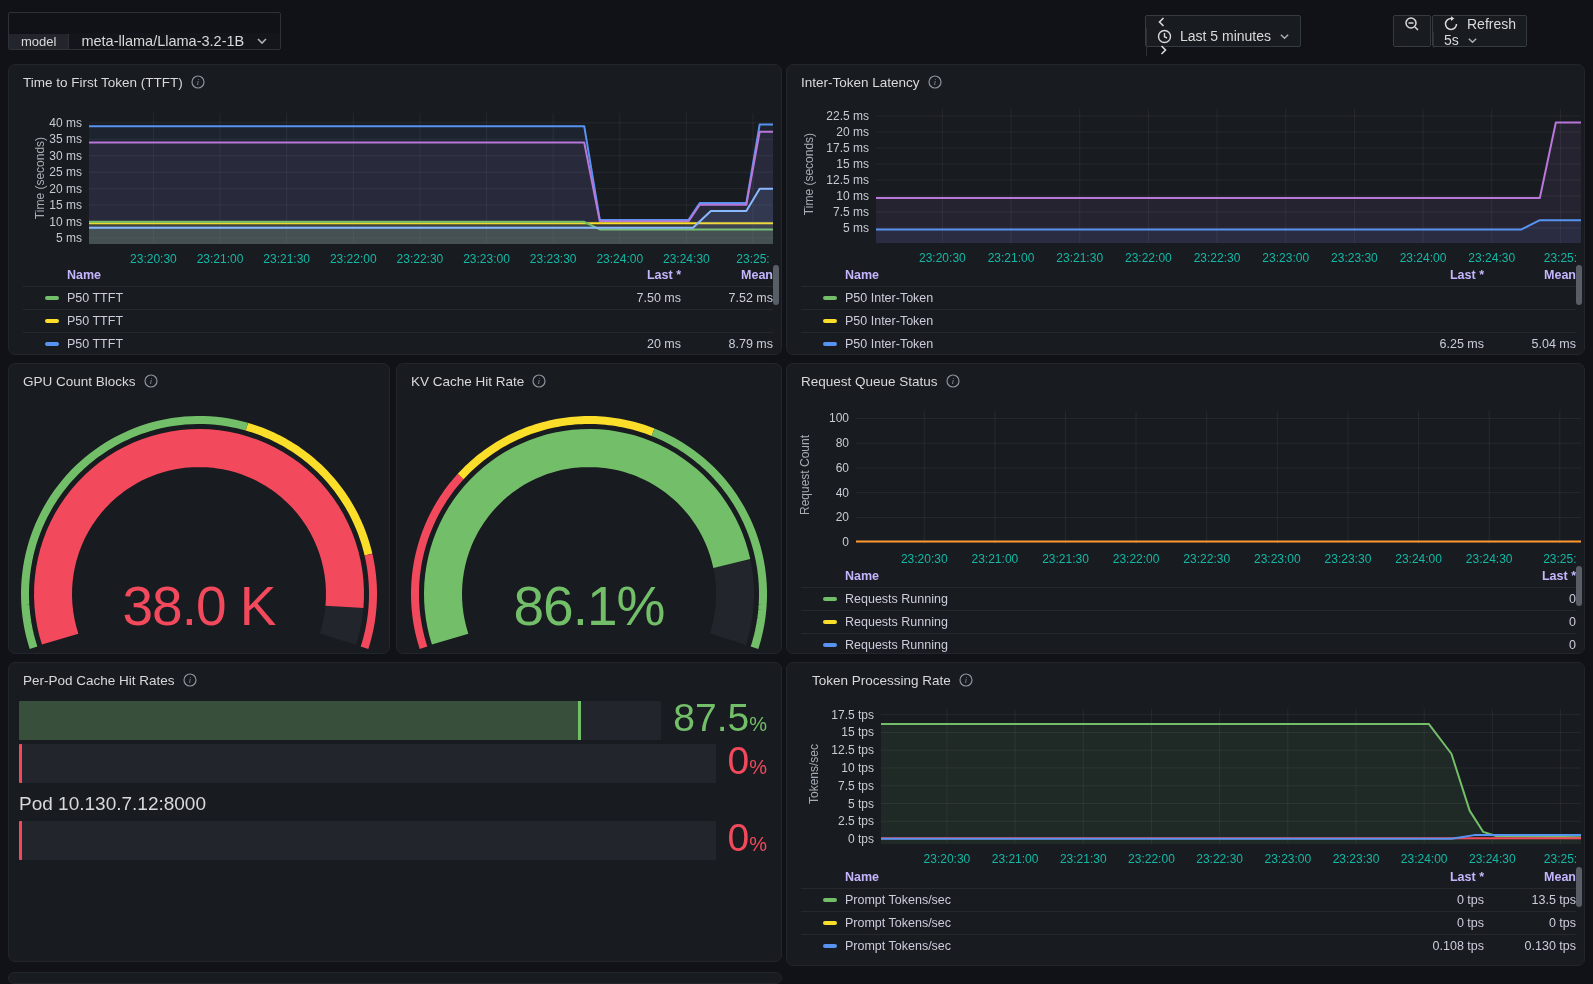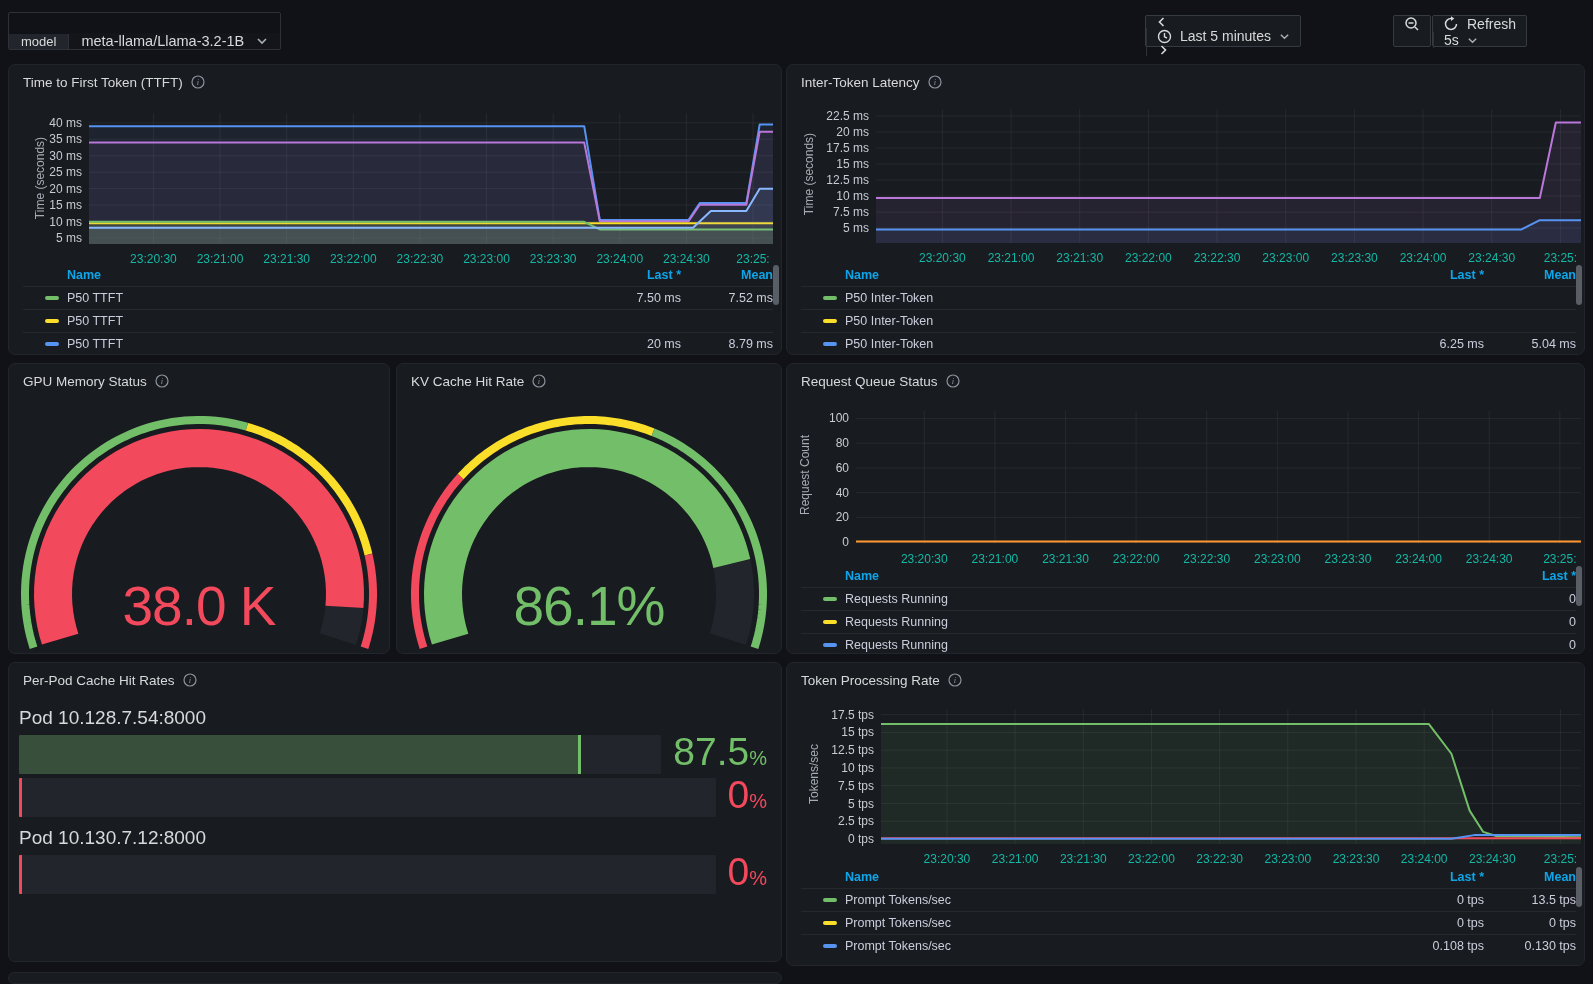"Name" .lg-head { color: #0ea5e9 -> #c4b5fd }
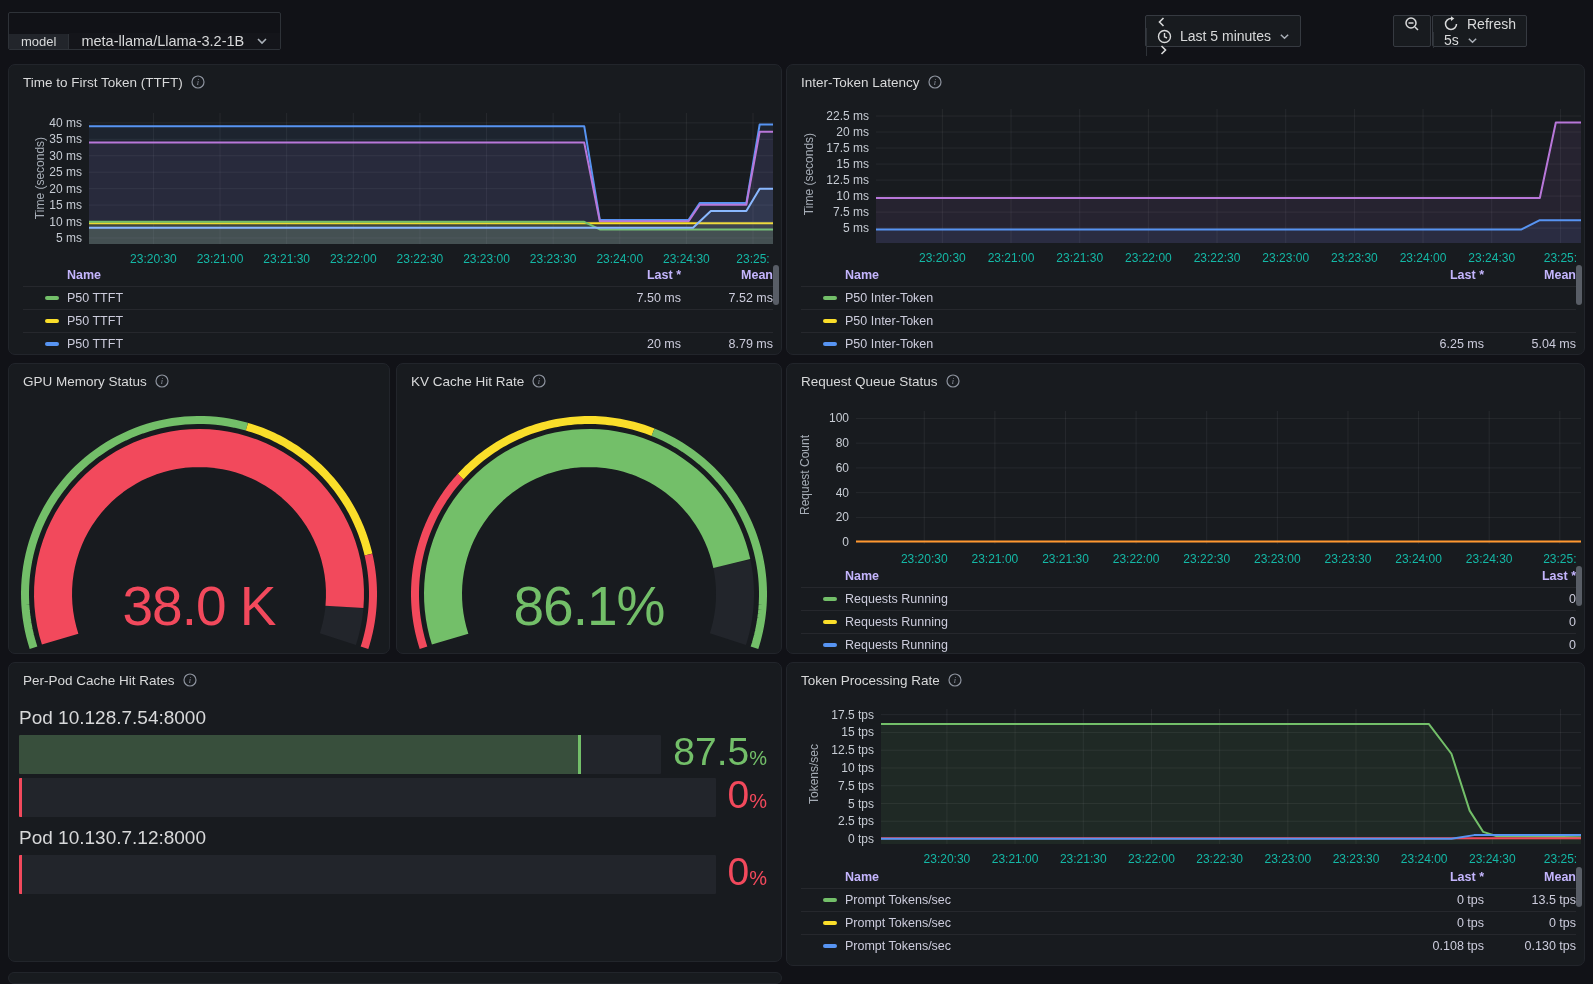"GPU Memory Status" span.panel-title { text: Memory Status -> Count Blocks }
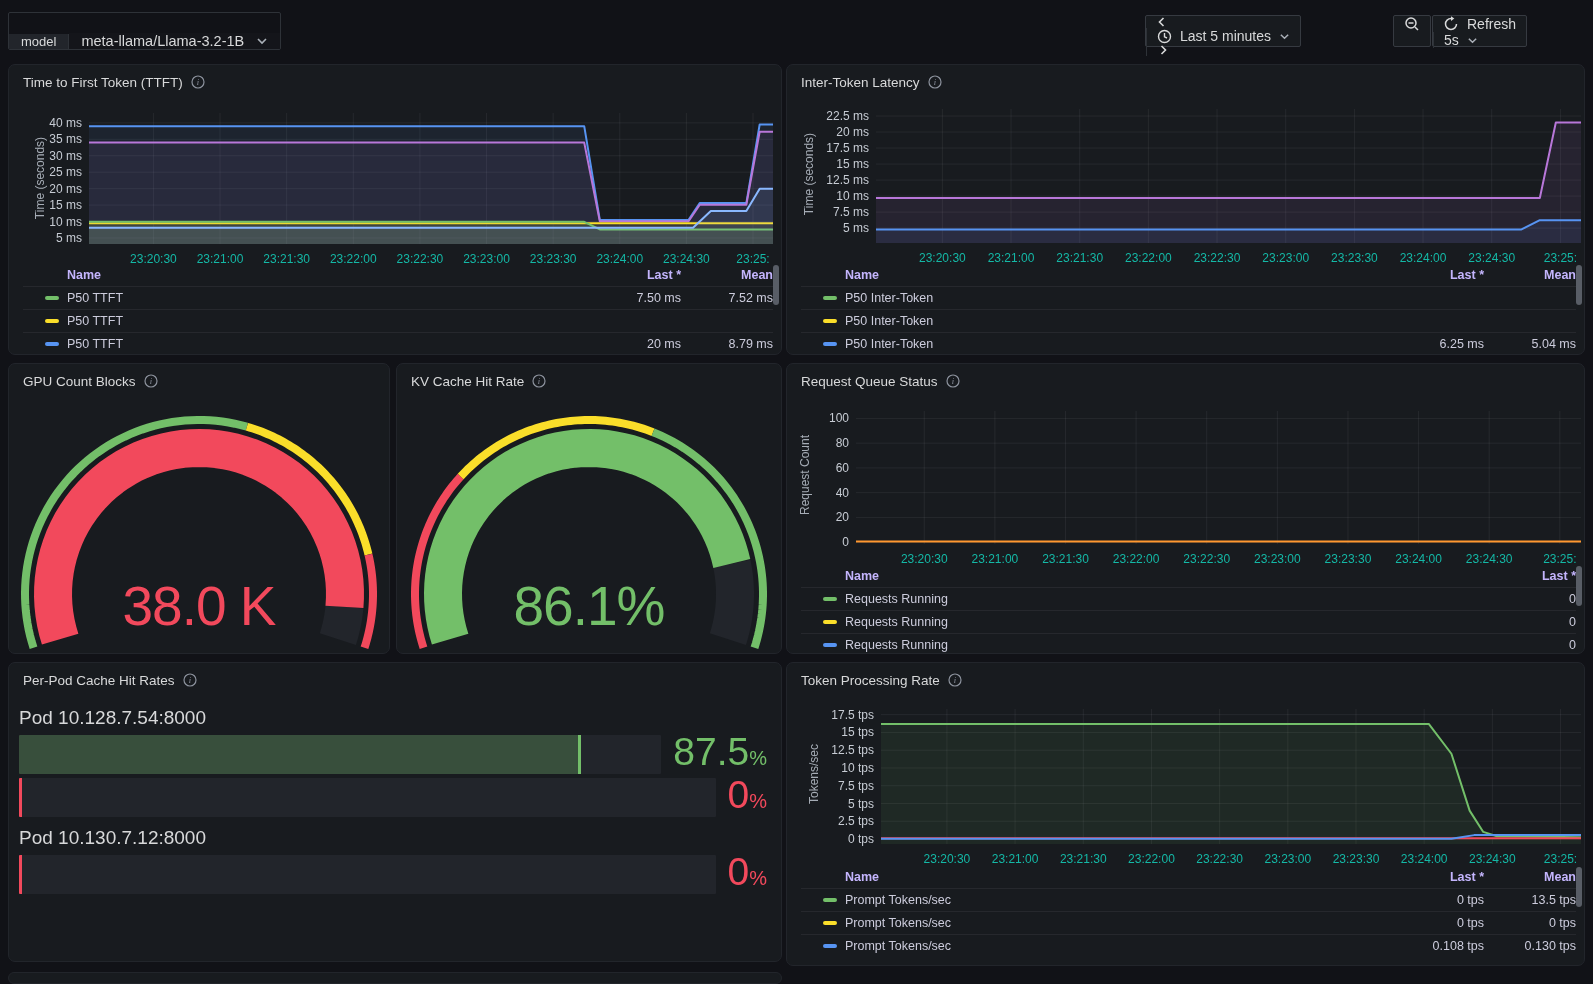"Token Processing Rate" div.panel { padding-left: none -> 11px }
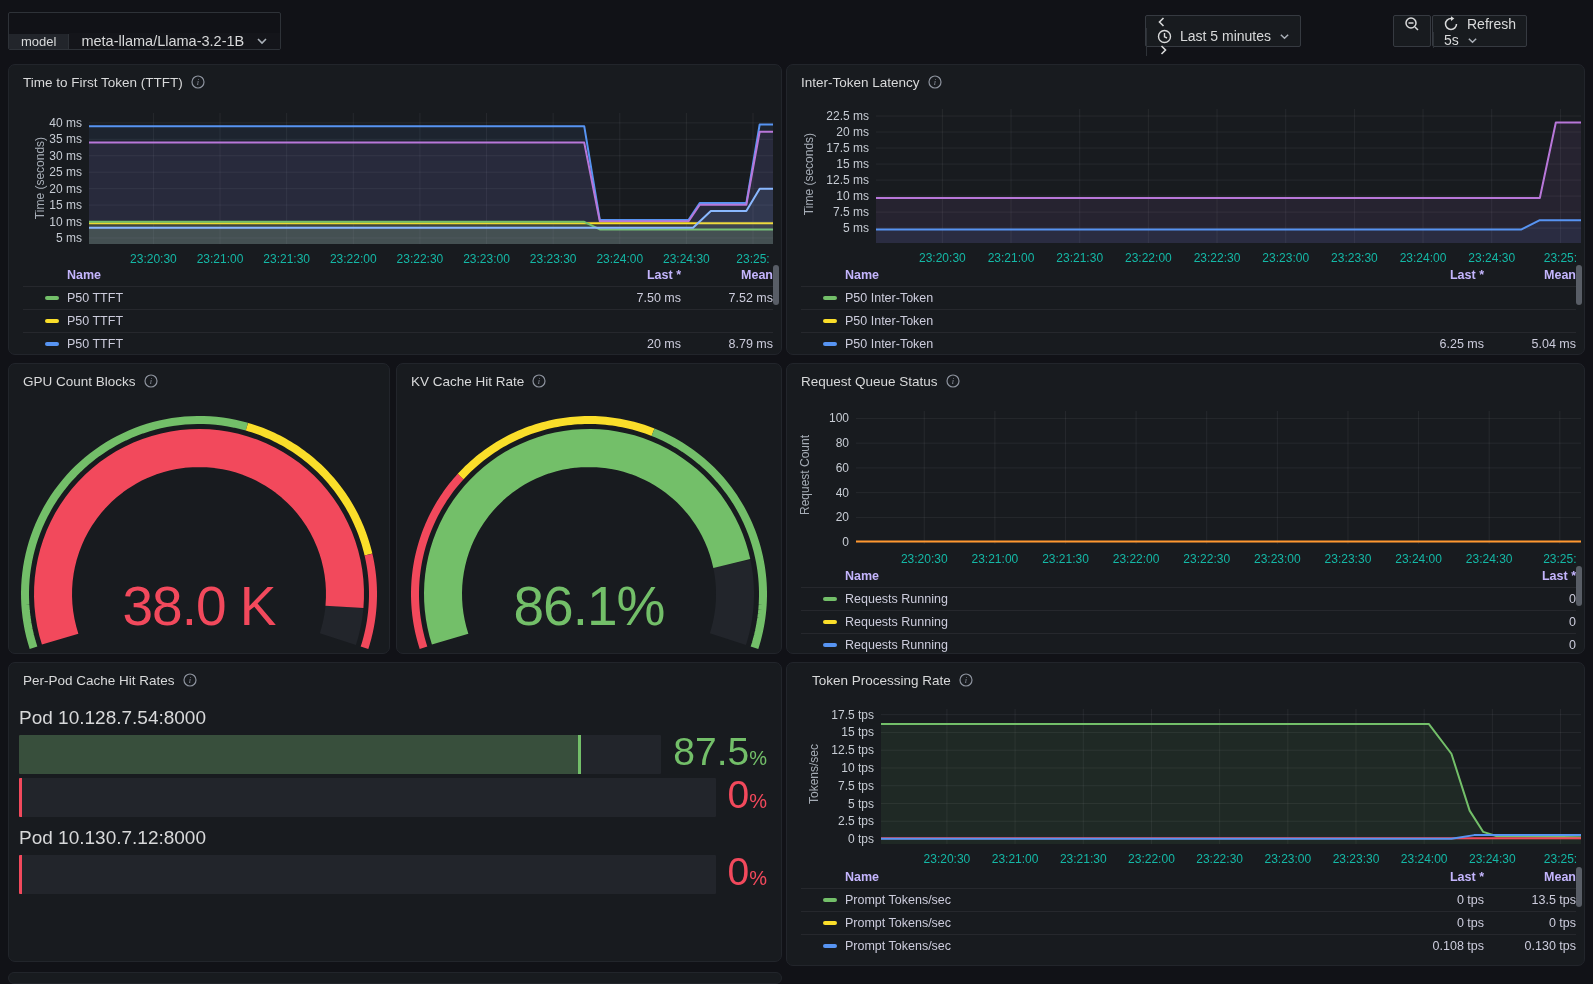"Pod 10.128.7.54:8000" div.pod-label { html: <div>Pod 10.128.7.54:8000</div> -> none }
